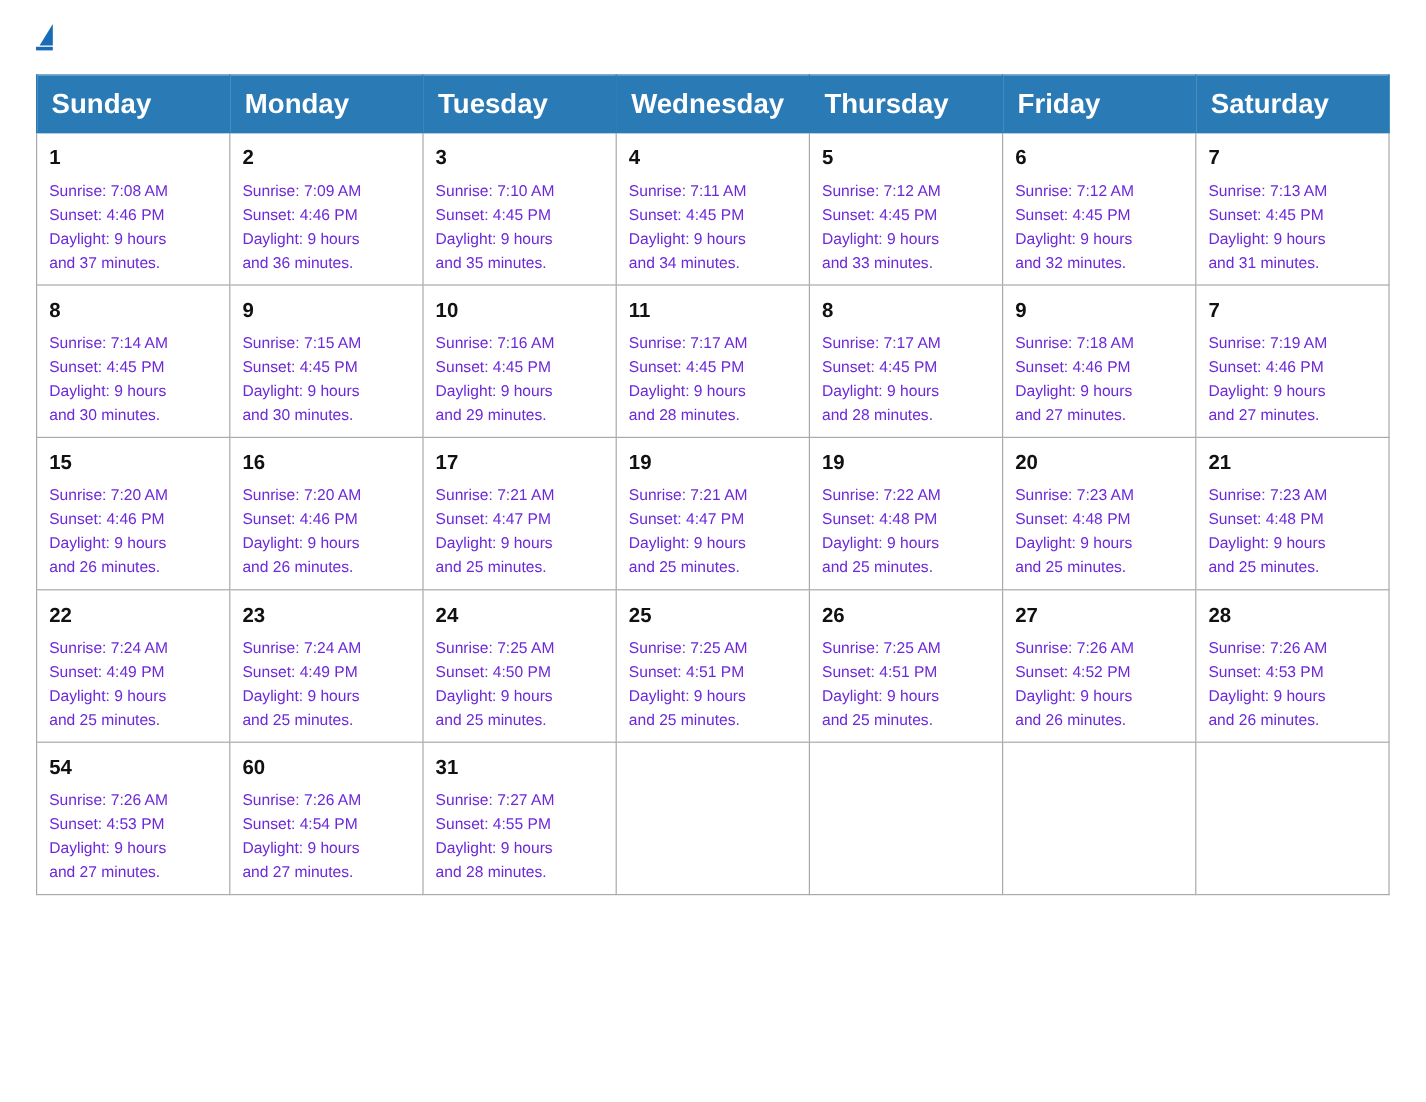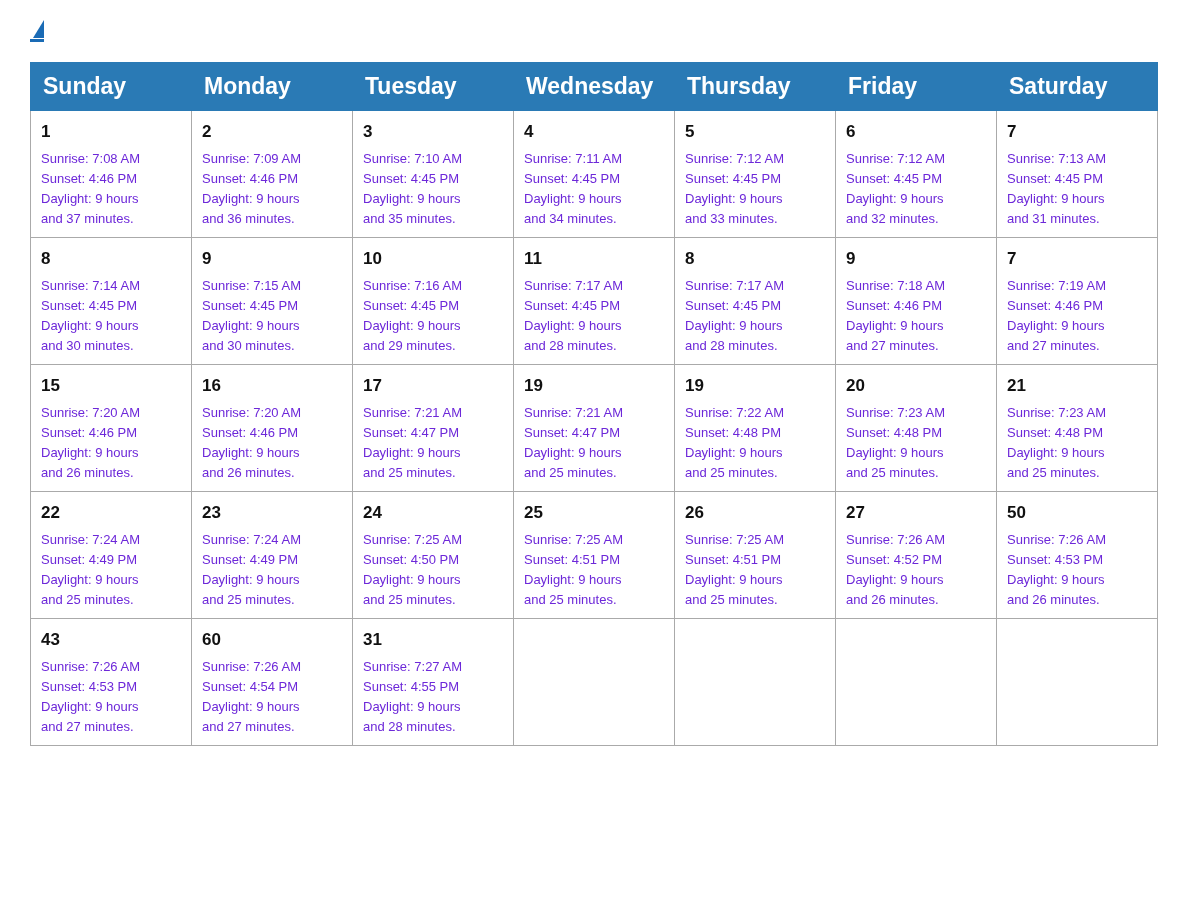"50" span.day-number { text: 50 -> 28 }
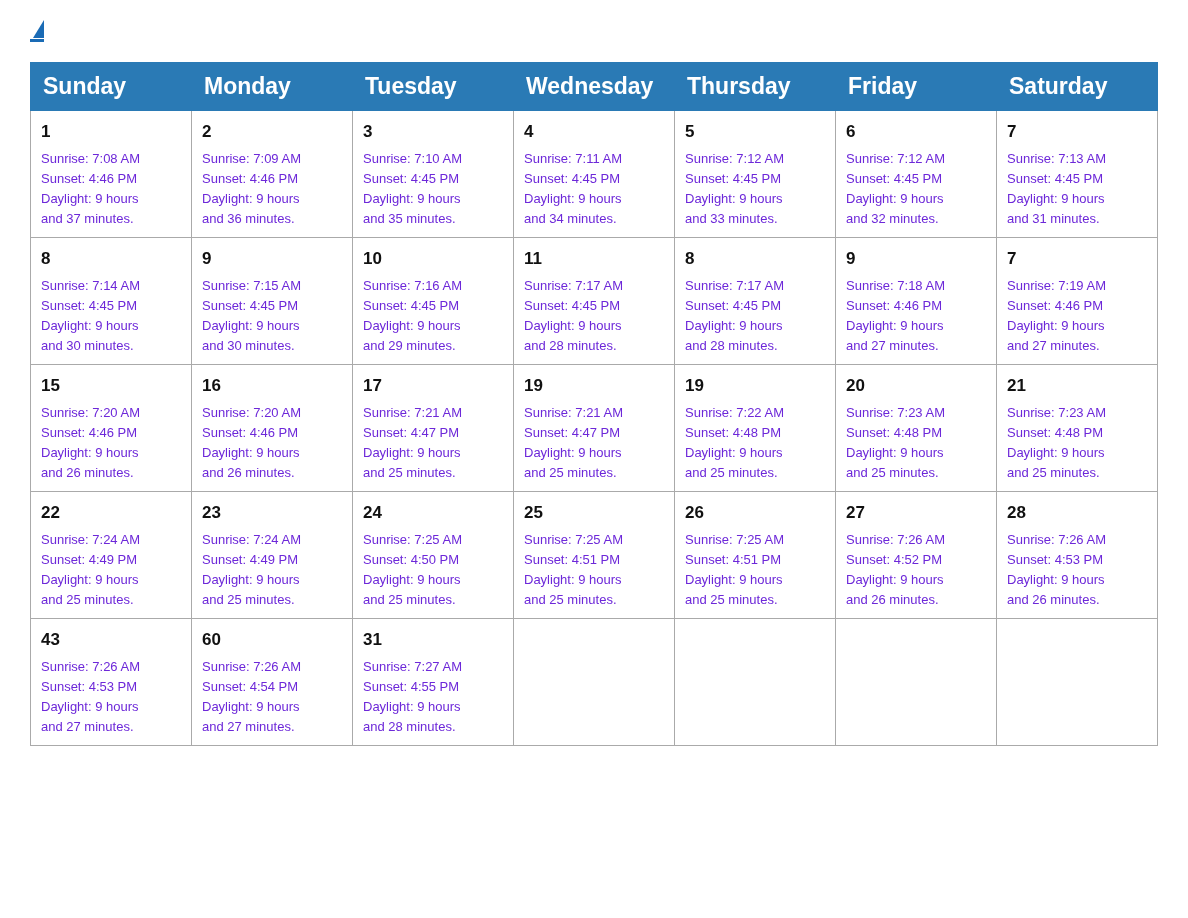"43" span.day-number { text: 43 -> 54 }
